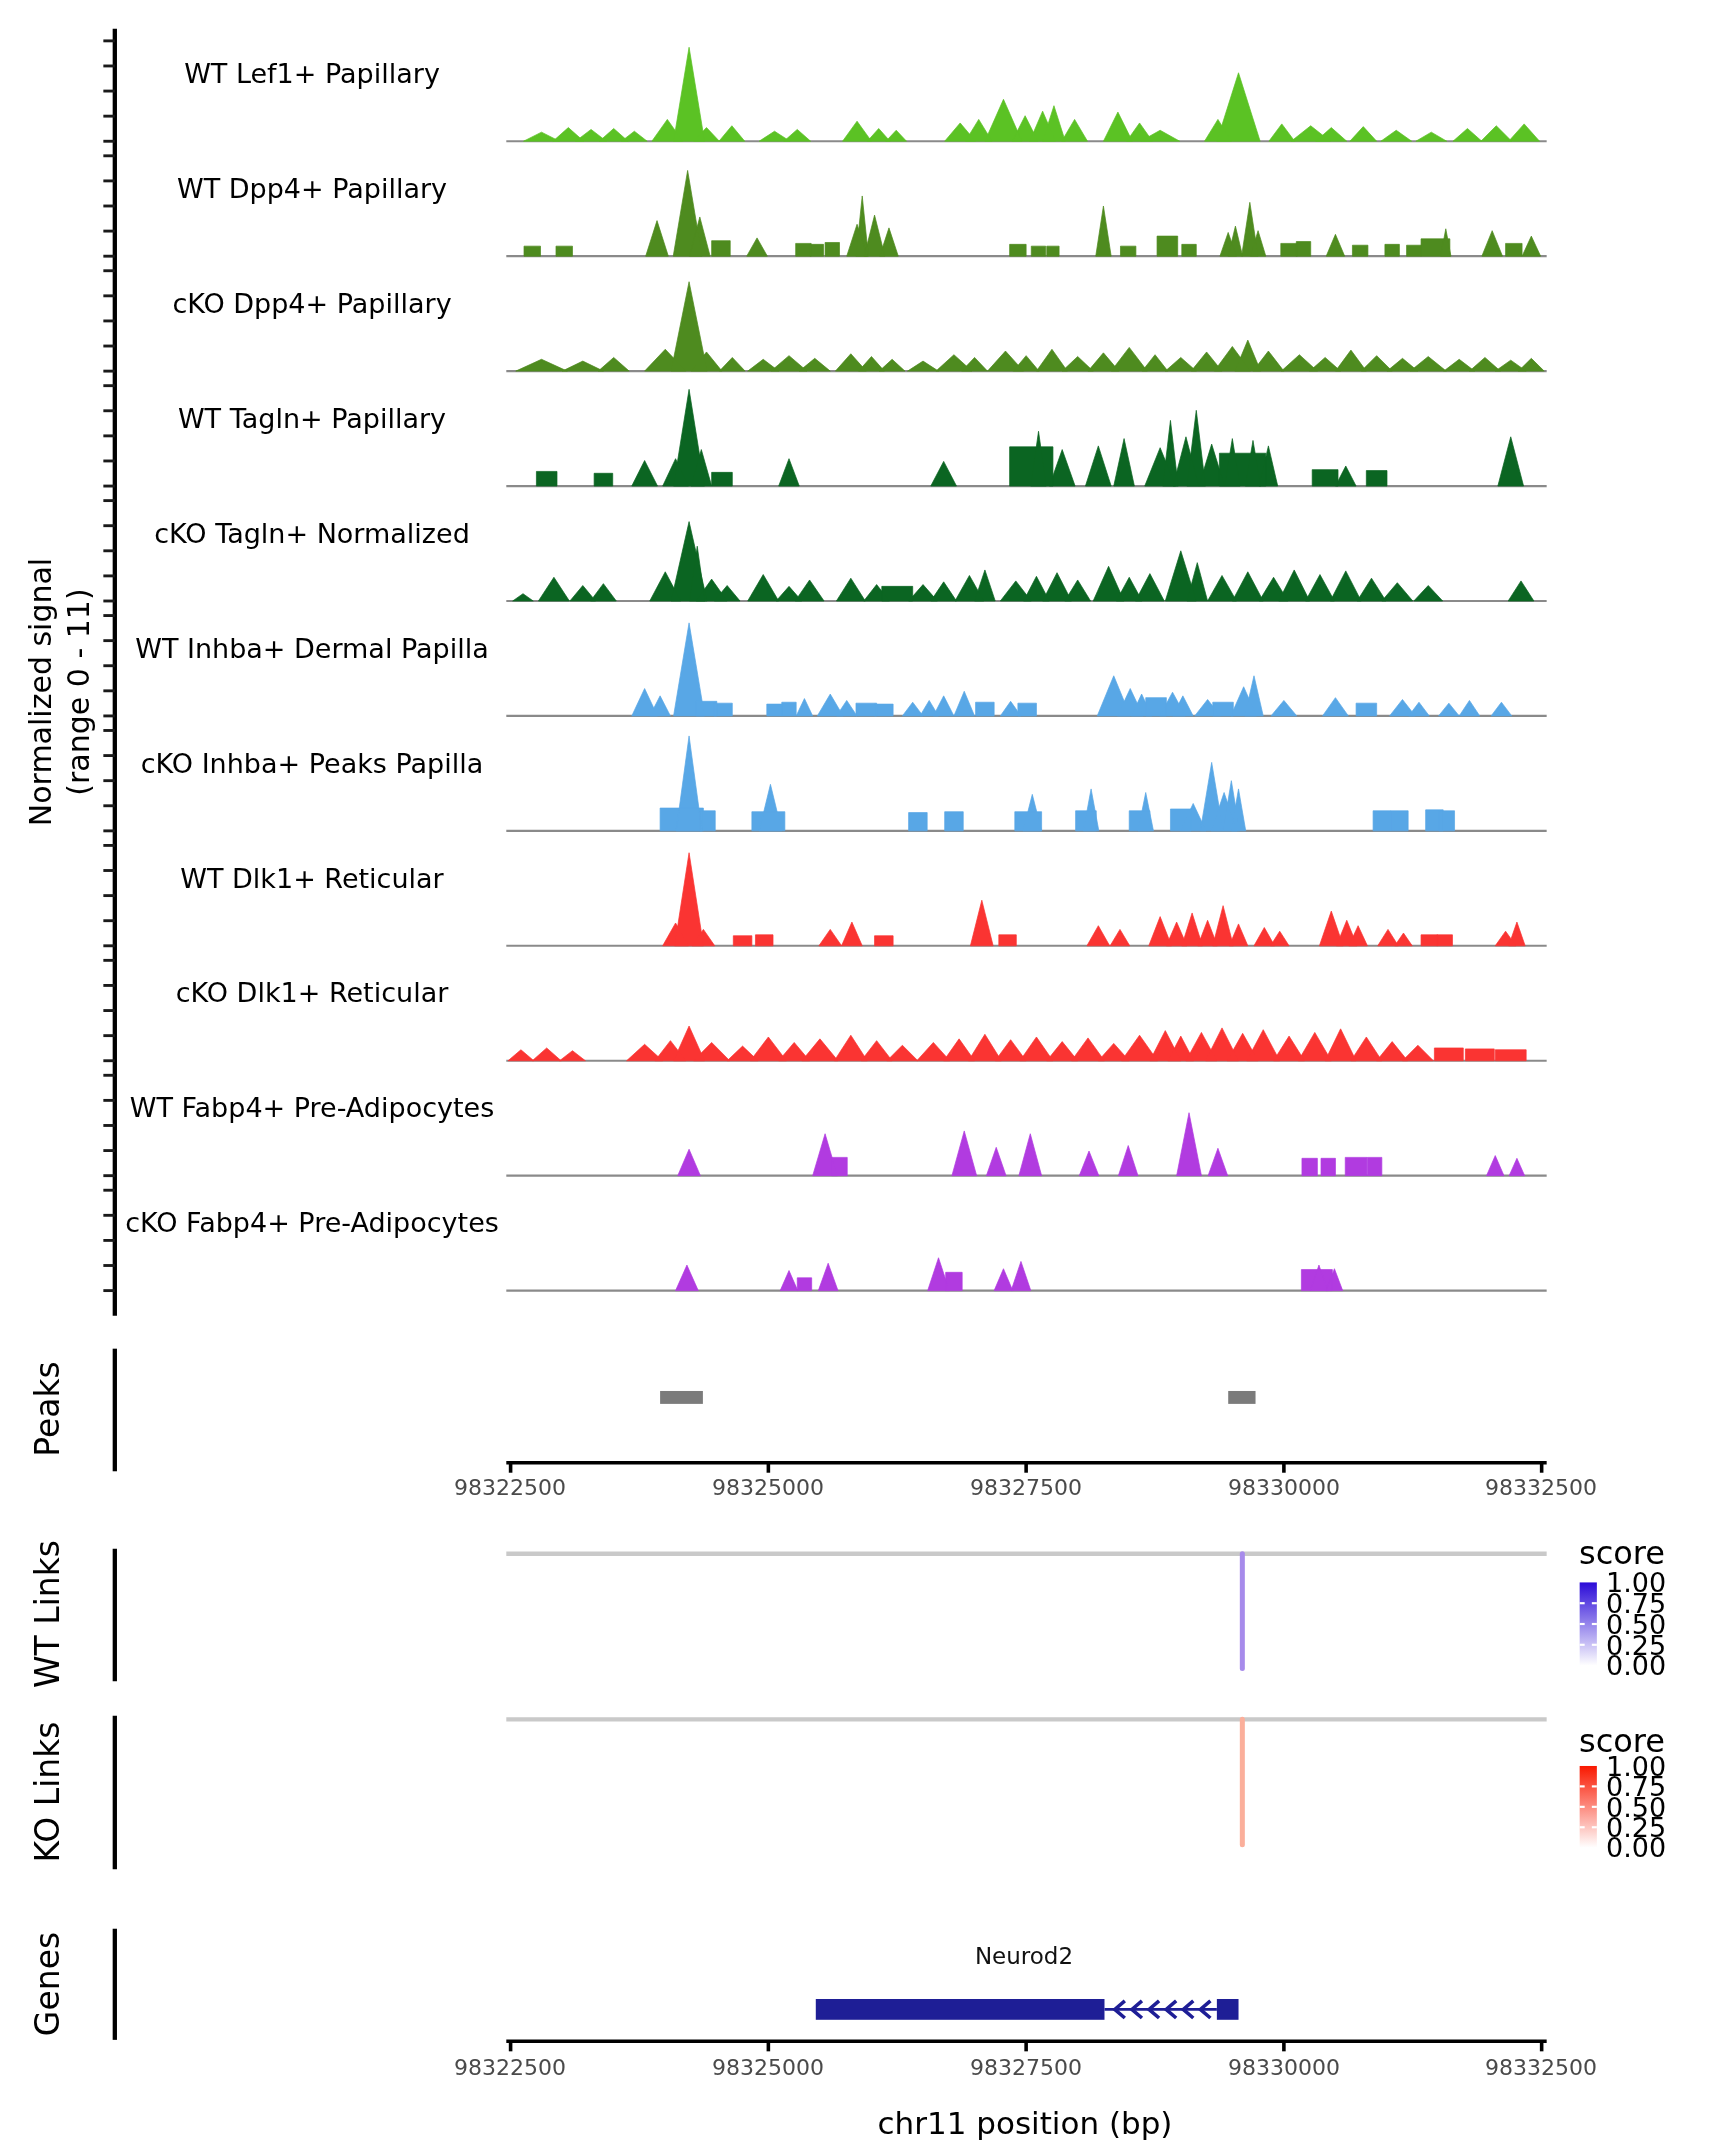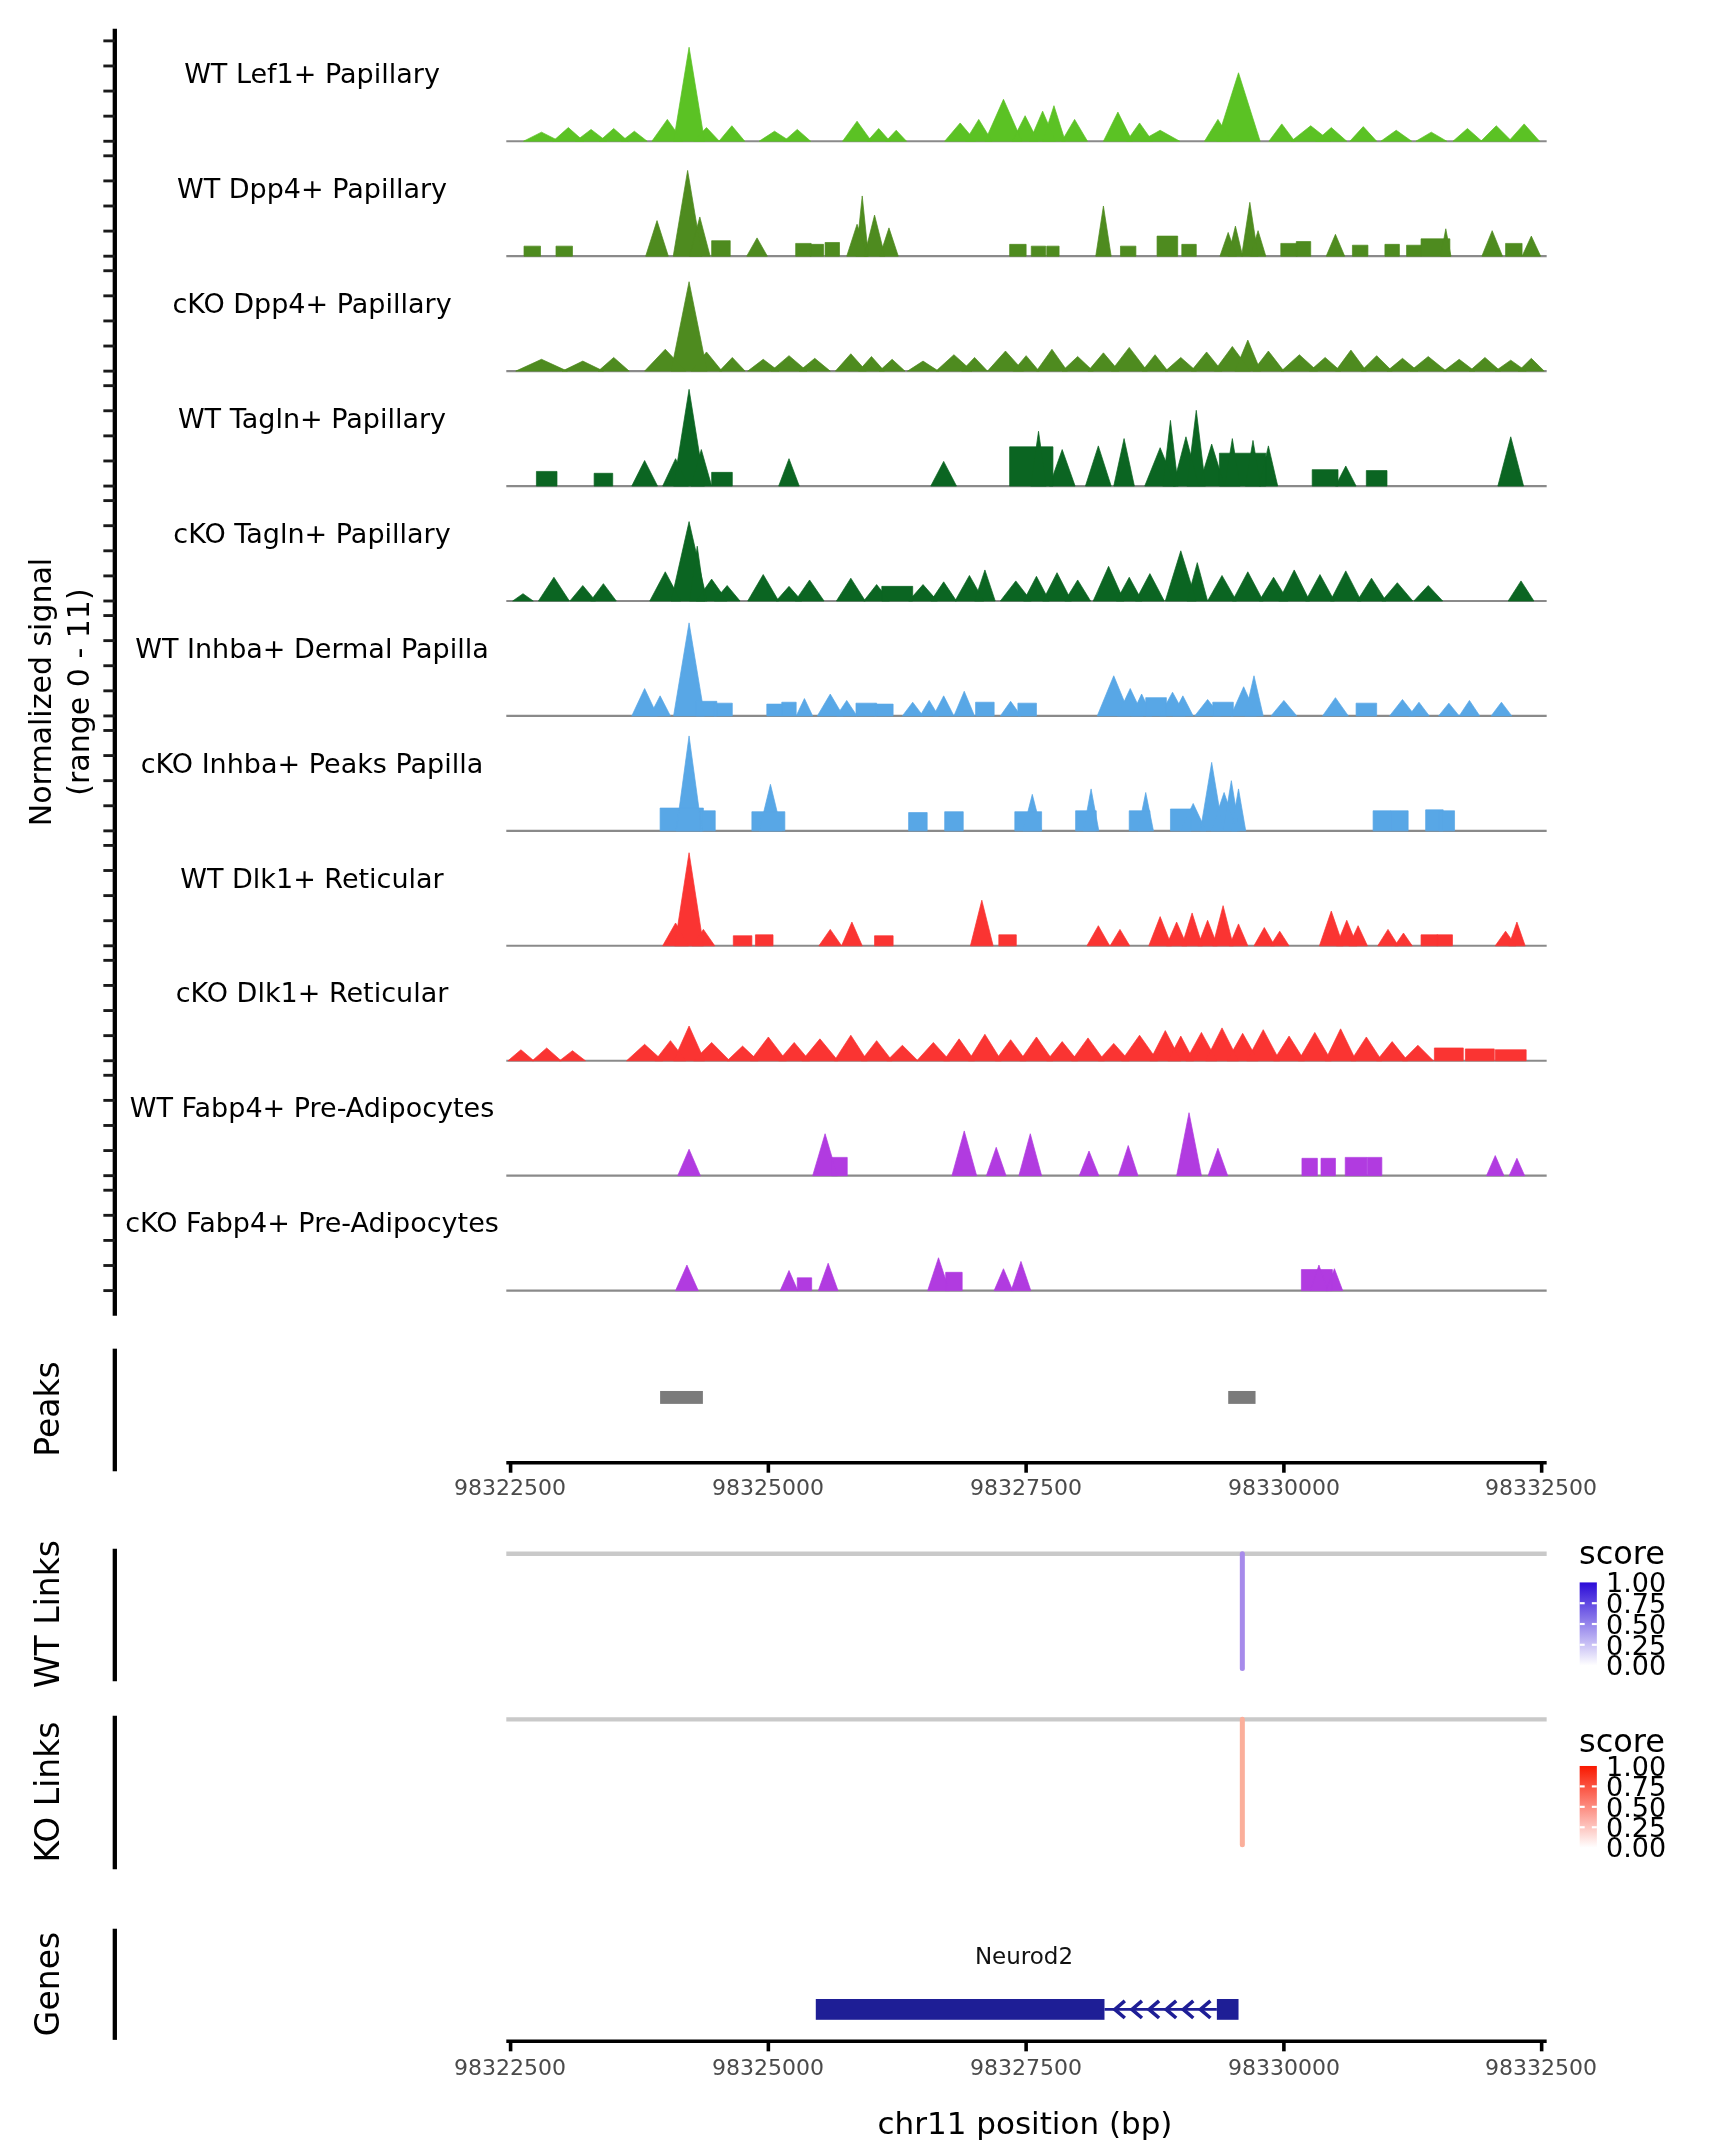"cKO Tagln+ Papillary" div.abs { text: Papillary -> Normalized }
